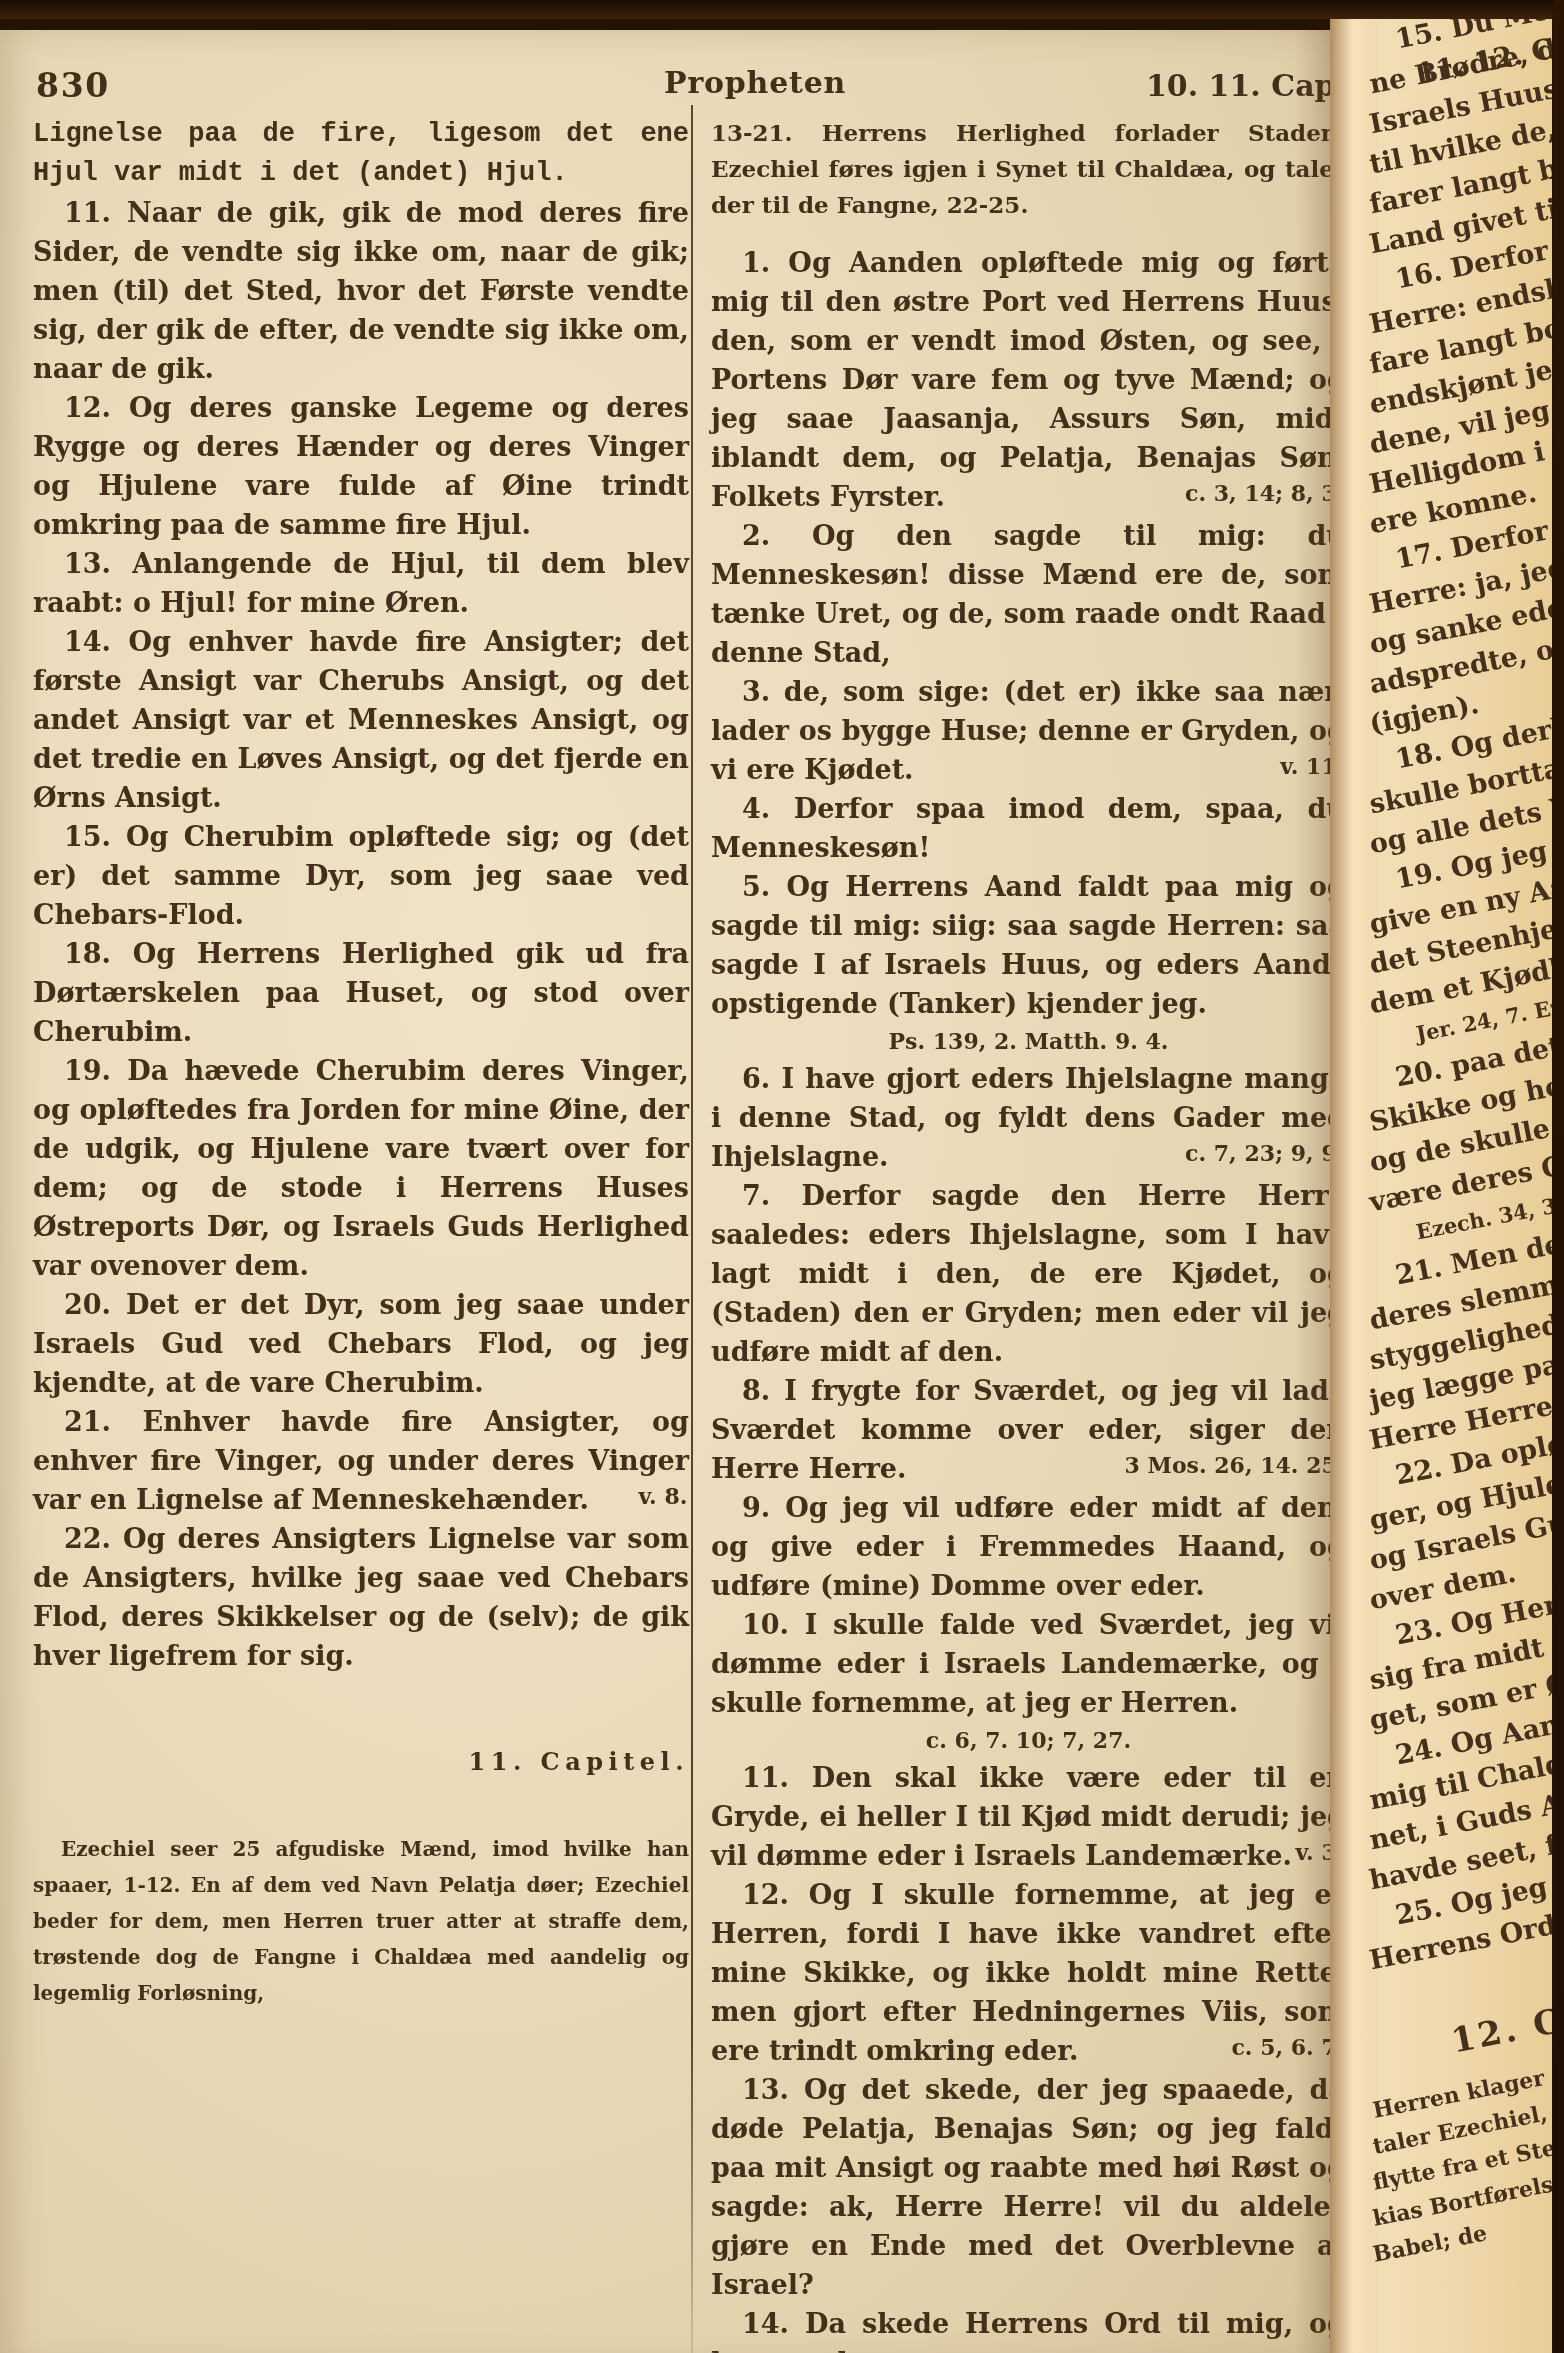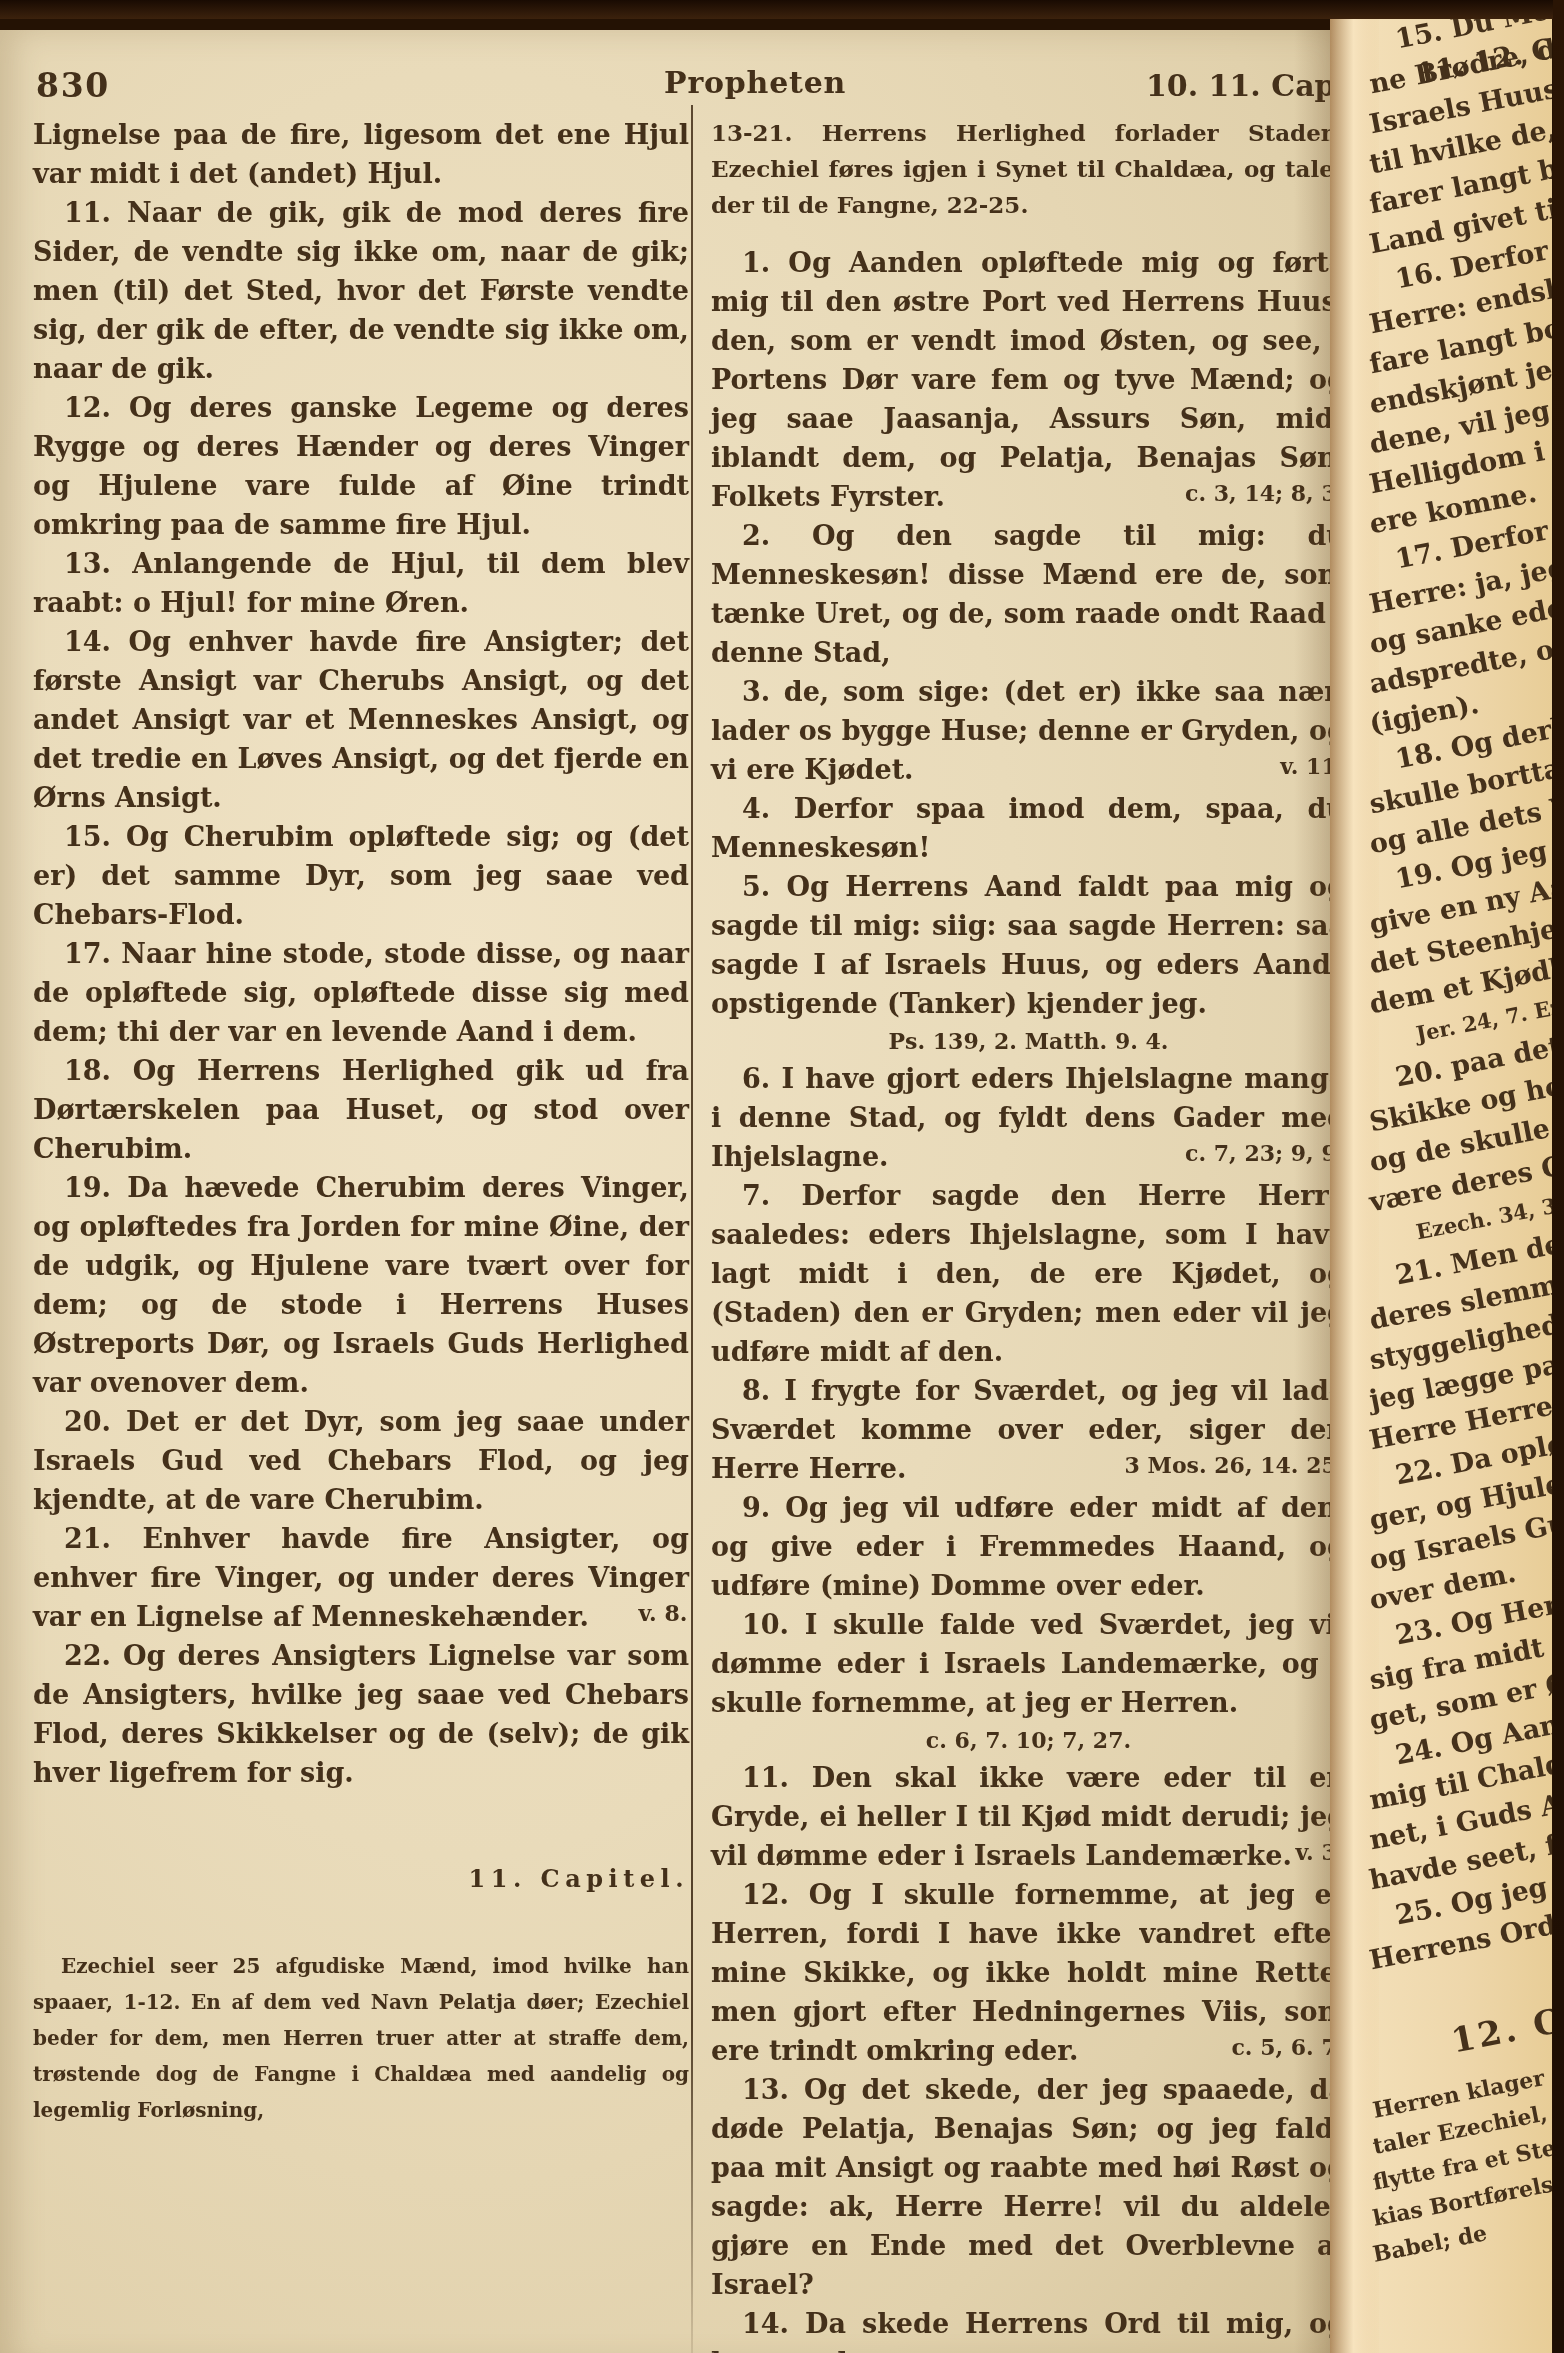"Lignelse paa de fire, ligesom" .para.cont { font-family: none -> Liberation Mono, monospace }
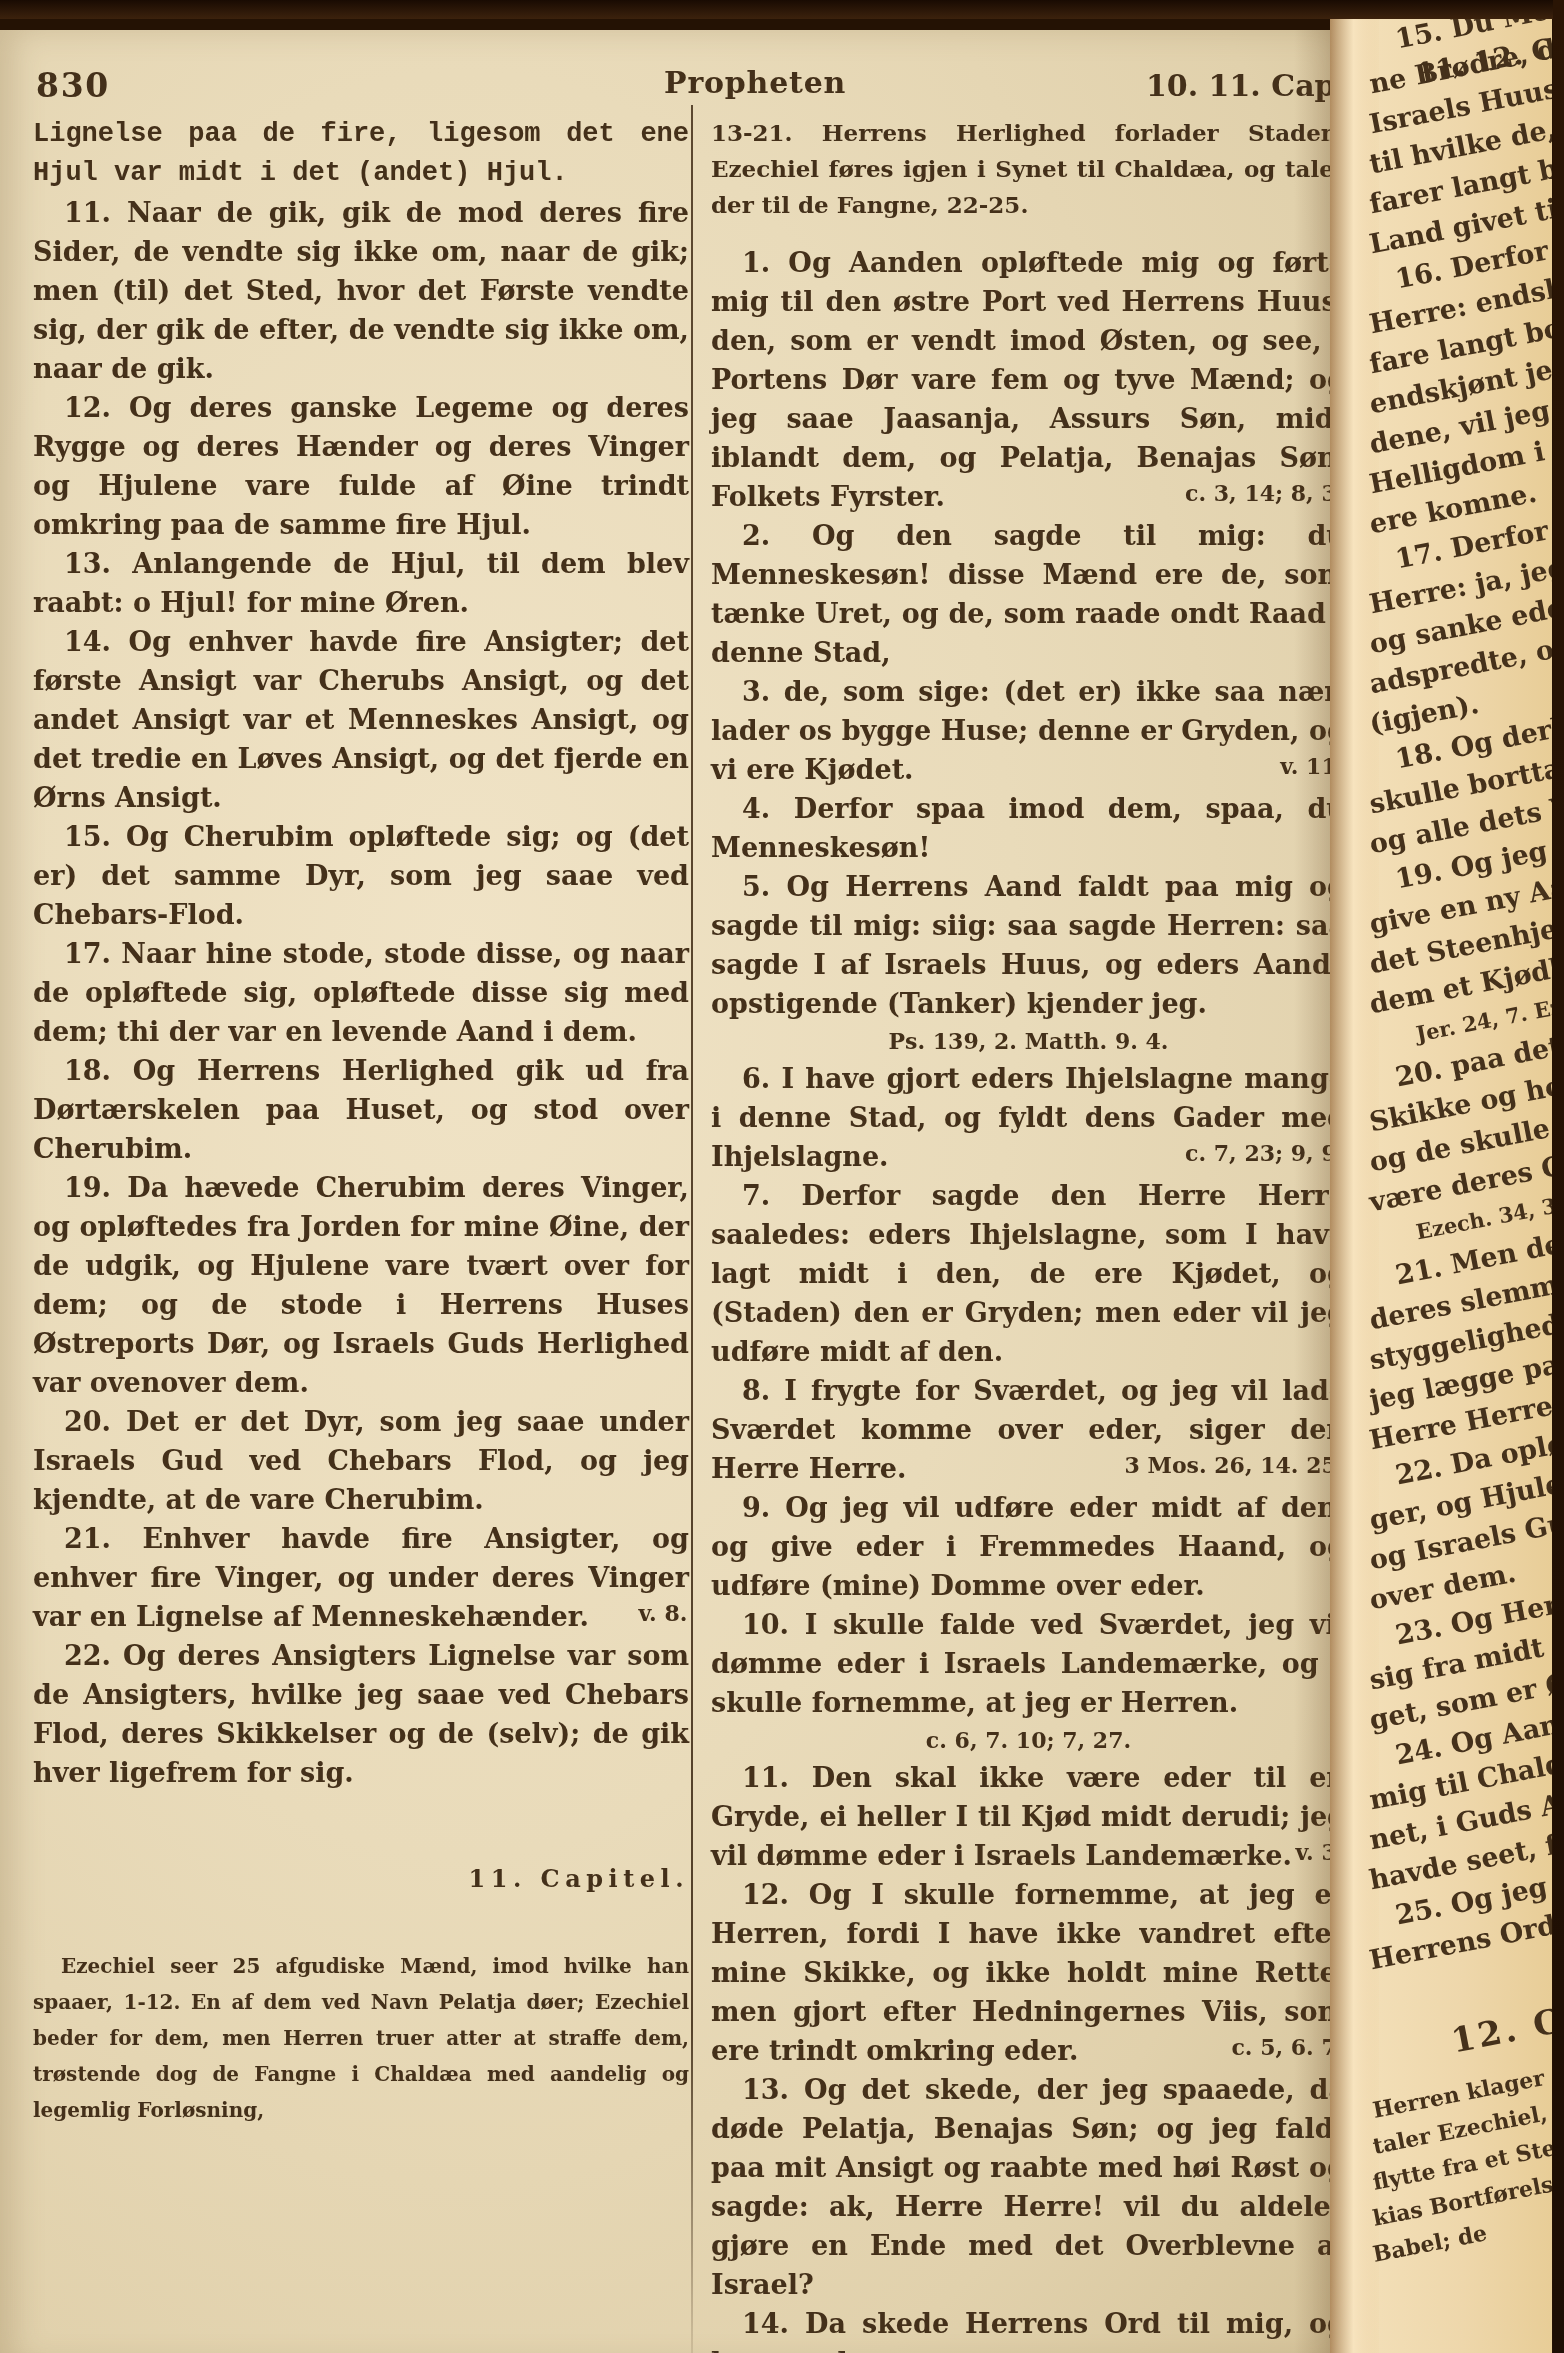"17. Naar hine stode, stode" div.para { html: <div>17. Naar hine stode, stode disse, og naar de opløftede sig, opløftede disse sig med dem; thi der var en levende Aand i dem.</div> -> none }
